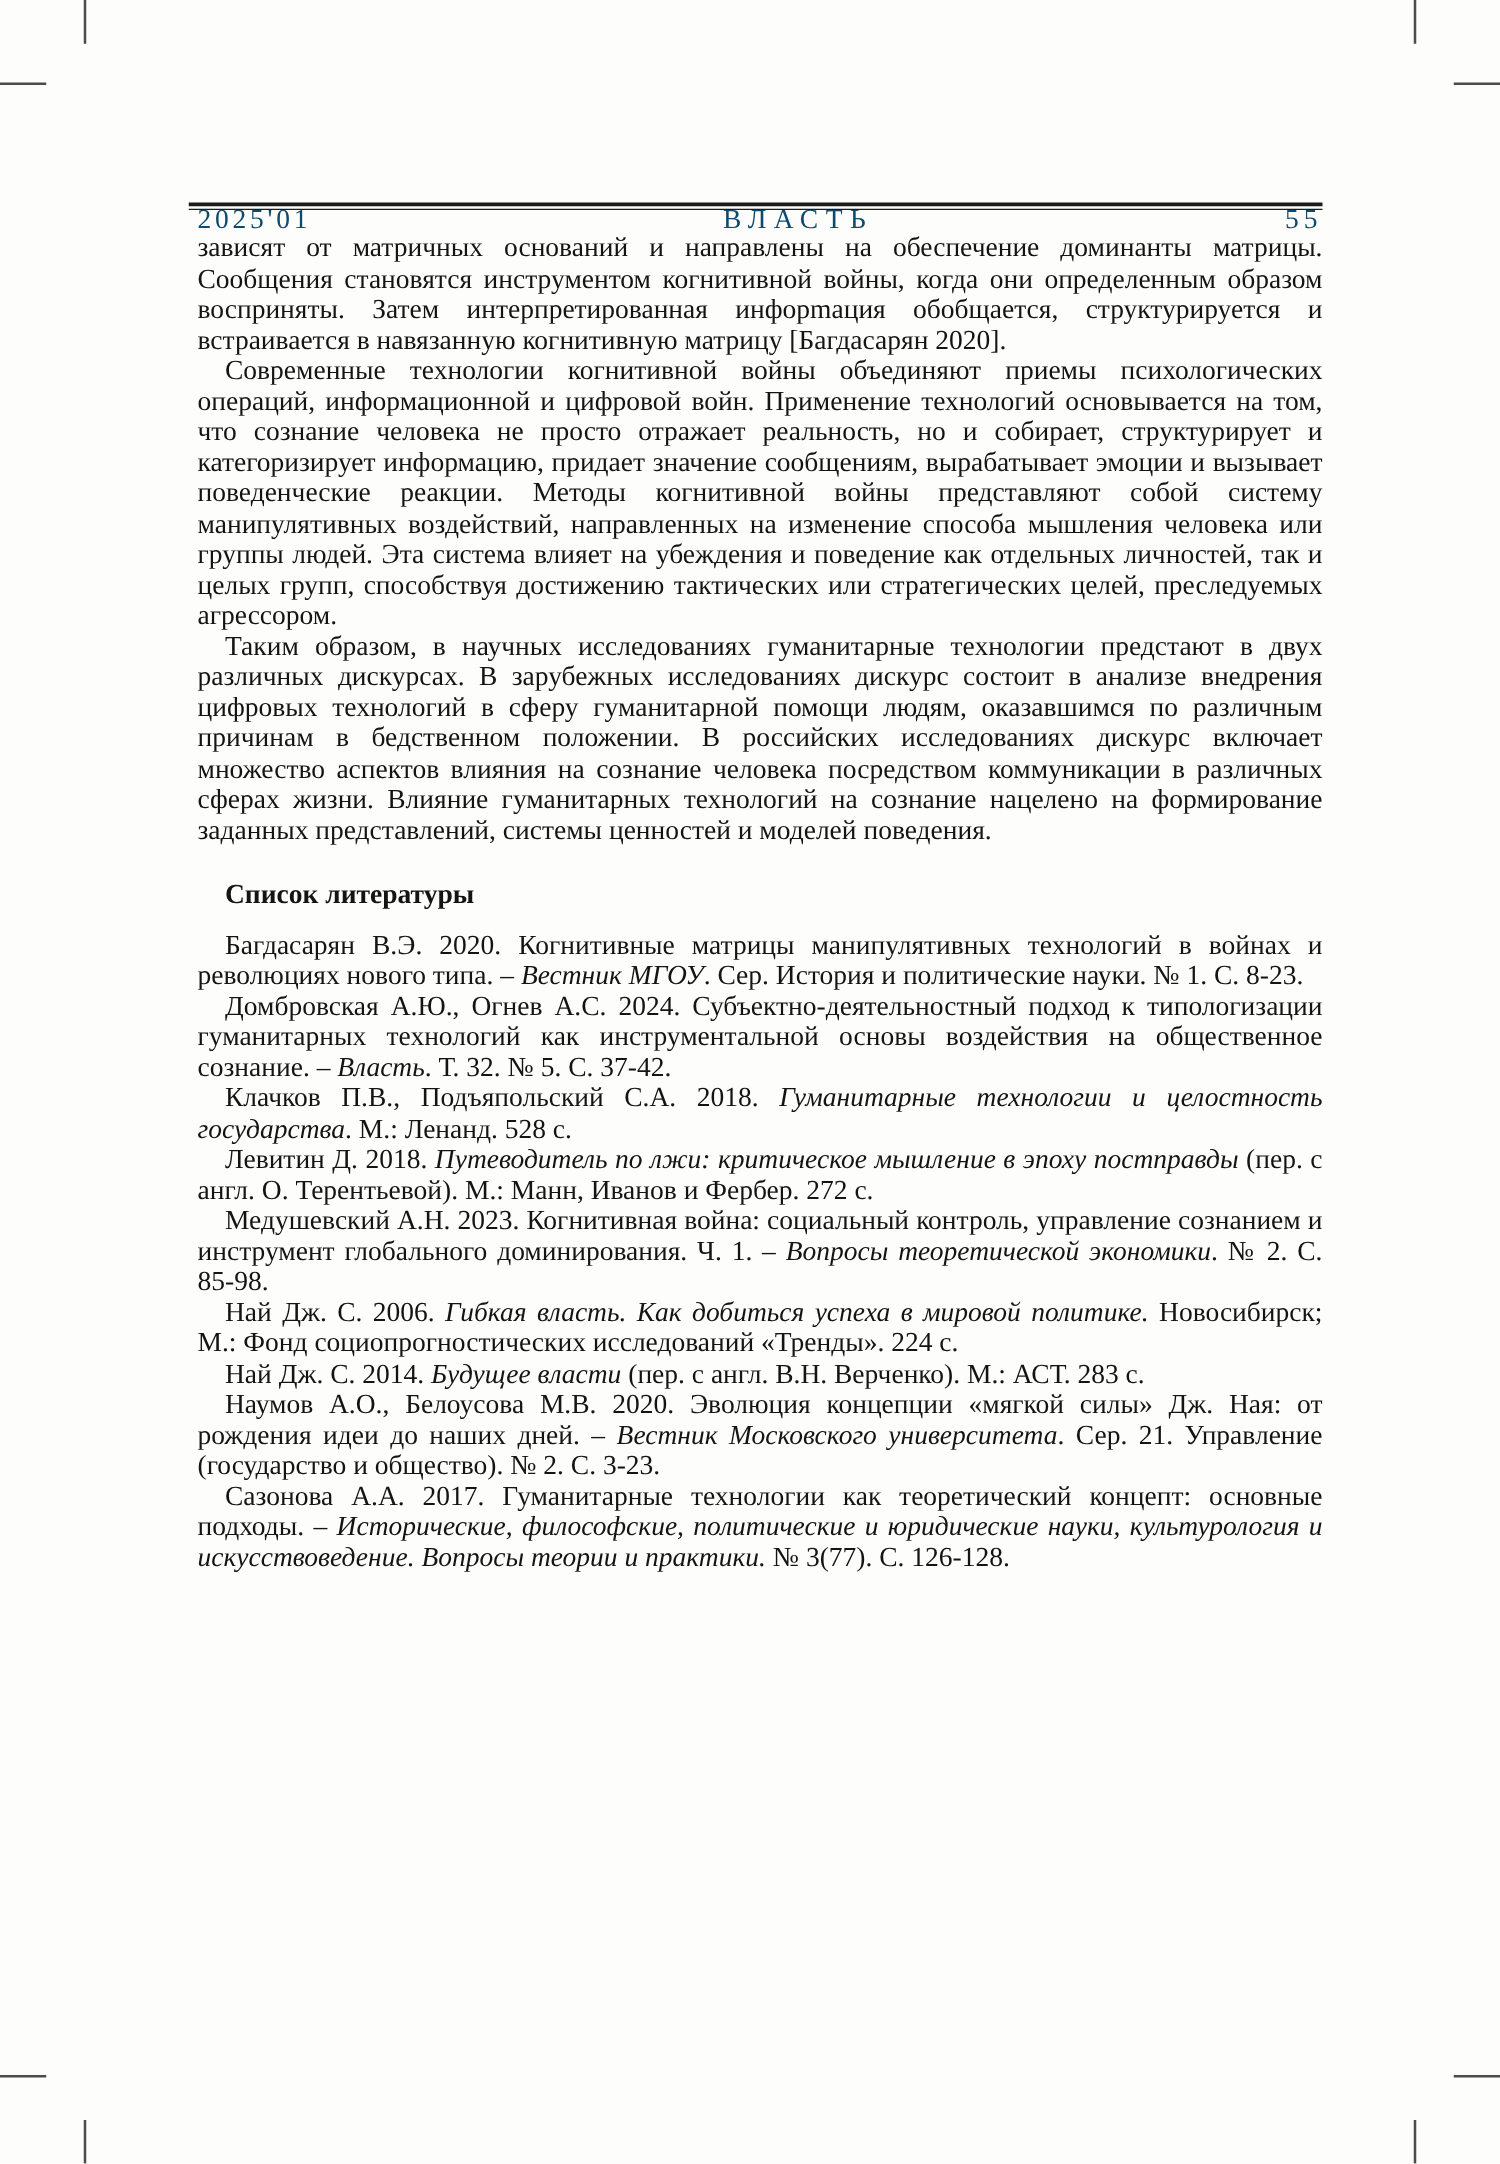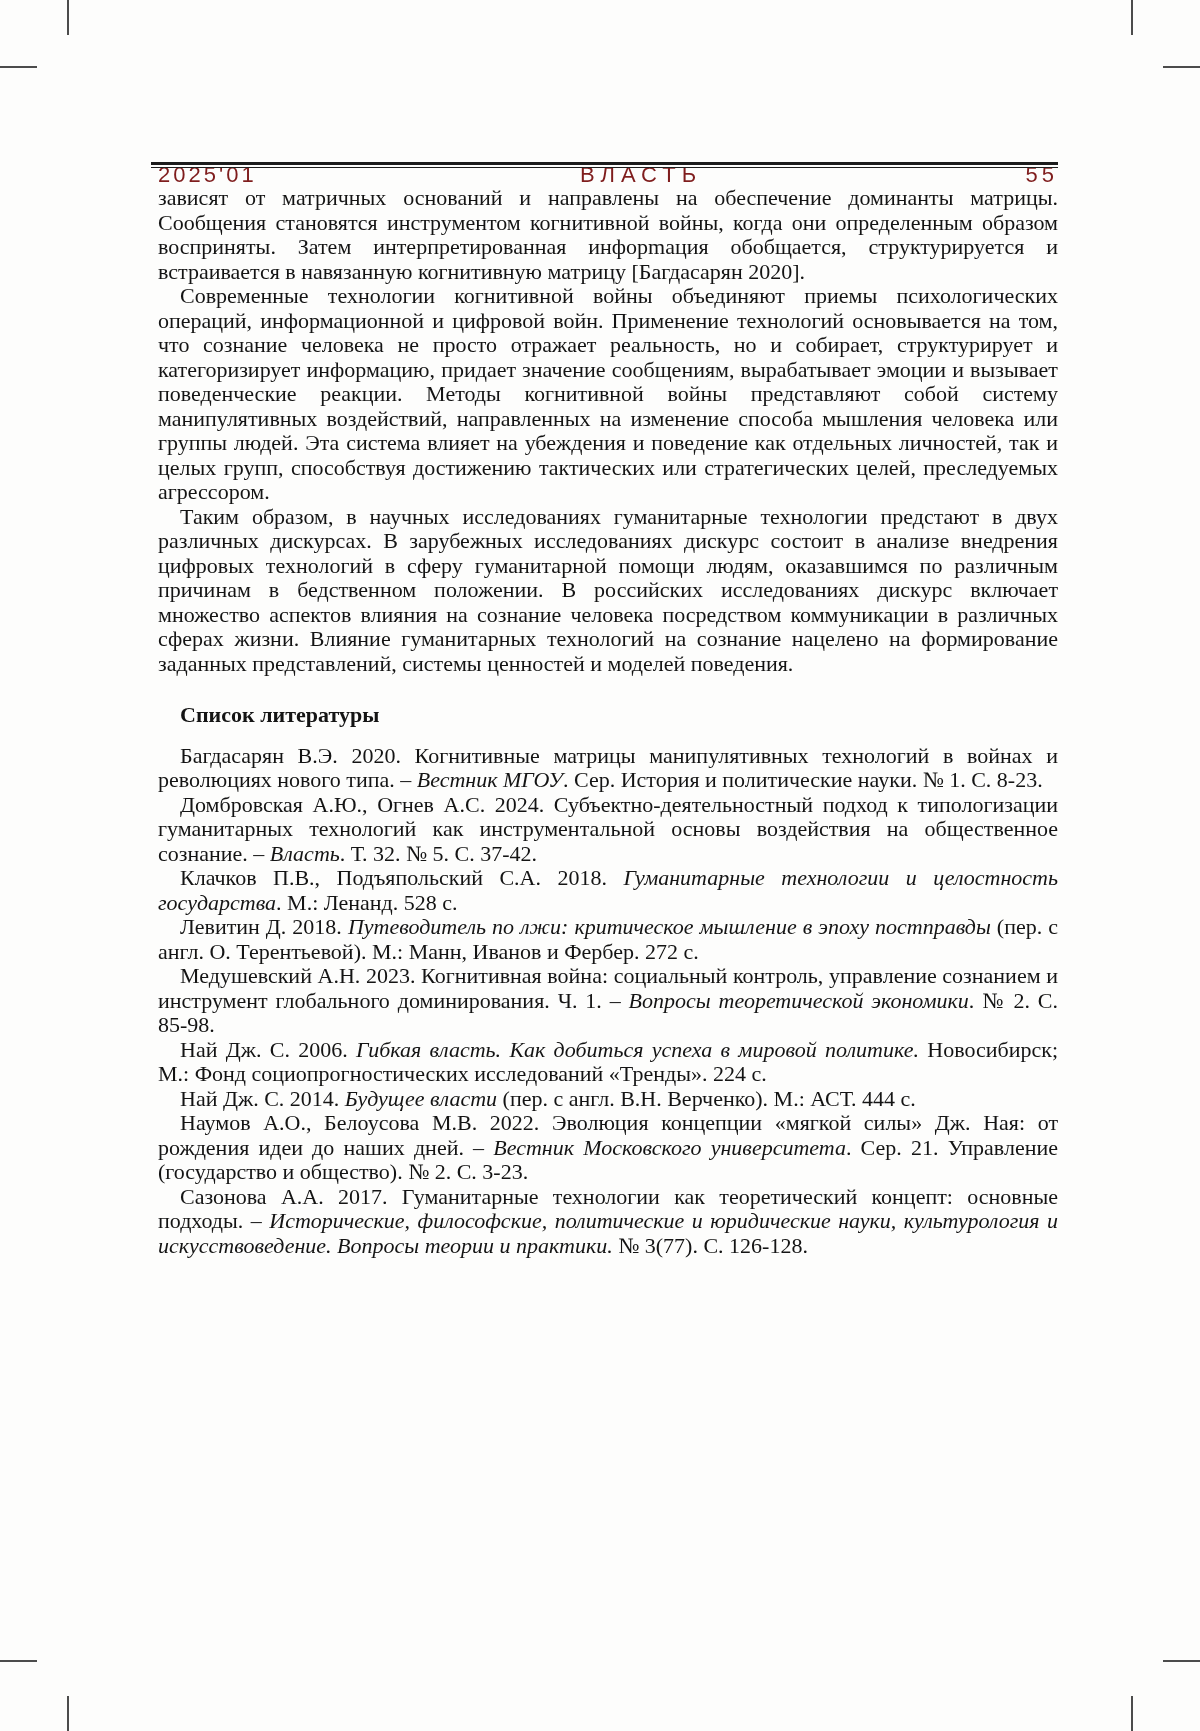"2025'01" .running-head { color: #7f1d1d -> #0c4a6e; font-family: Liberation Sans, sans-serif -> Liberation Serif, serif }
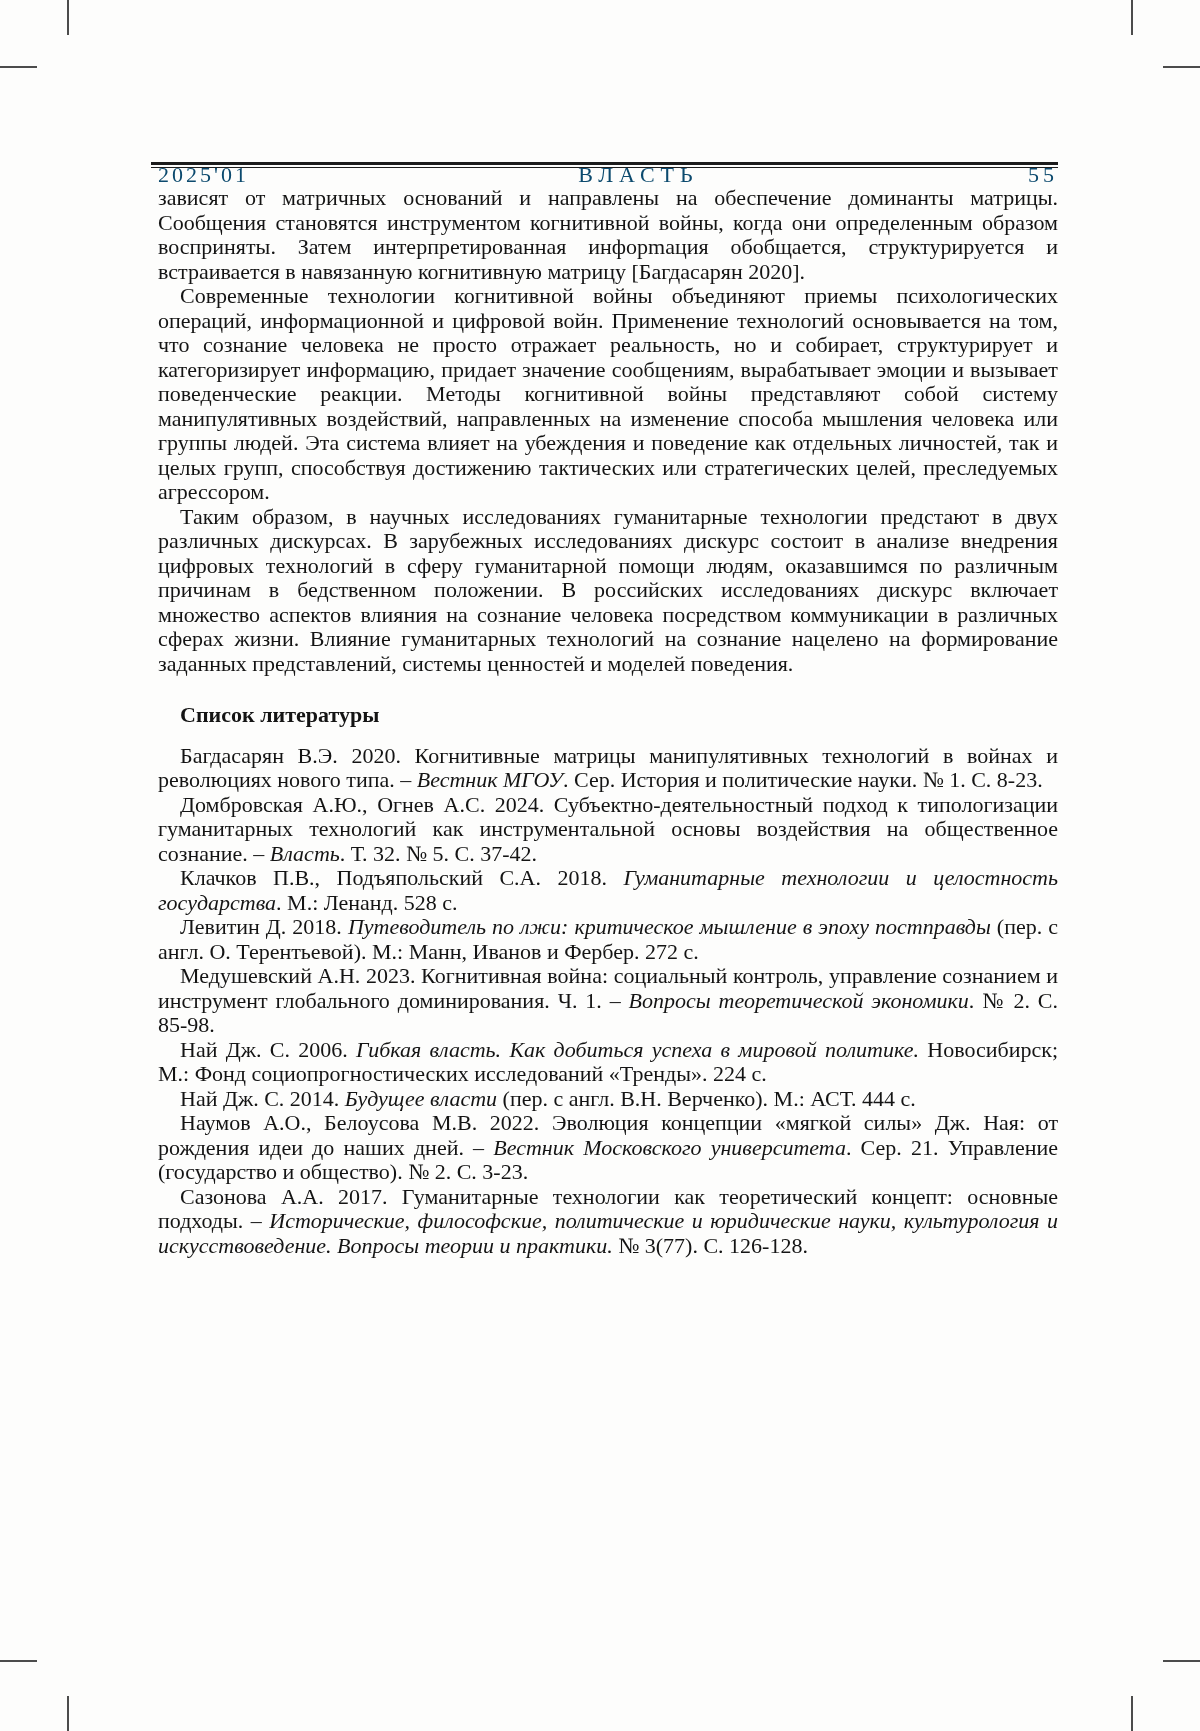"(пер. с англ. В.Н. Верченко)." span { text: 444 -> 283 }
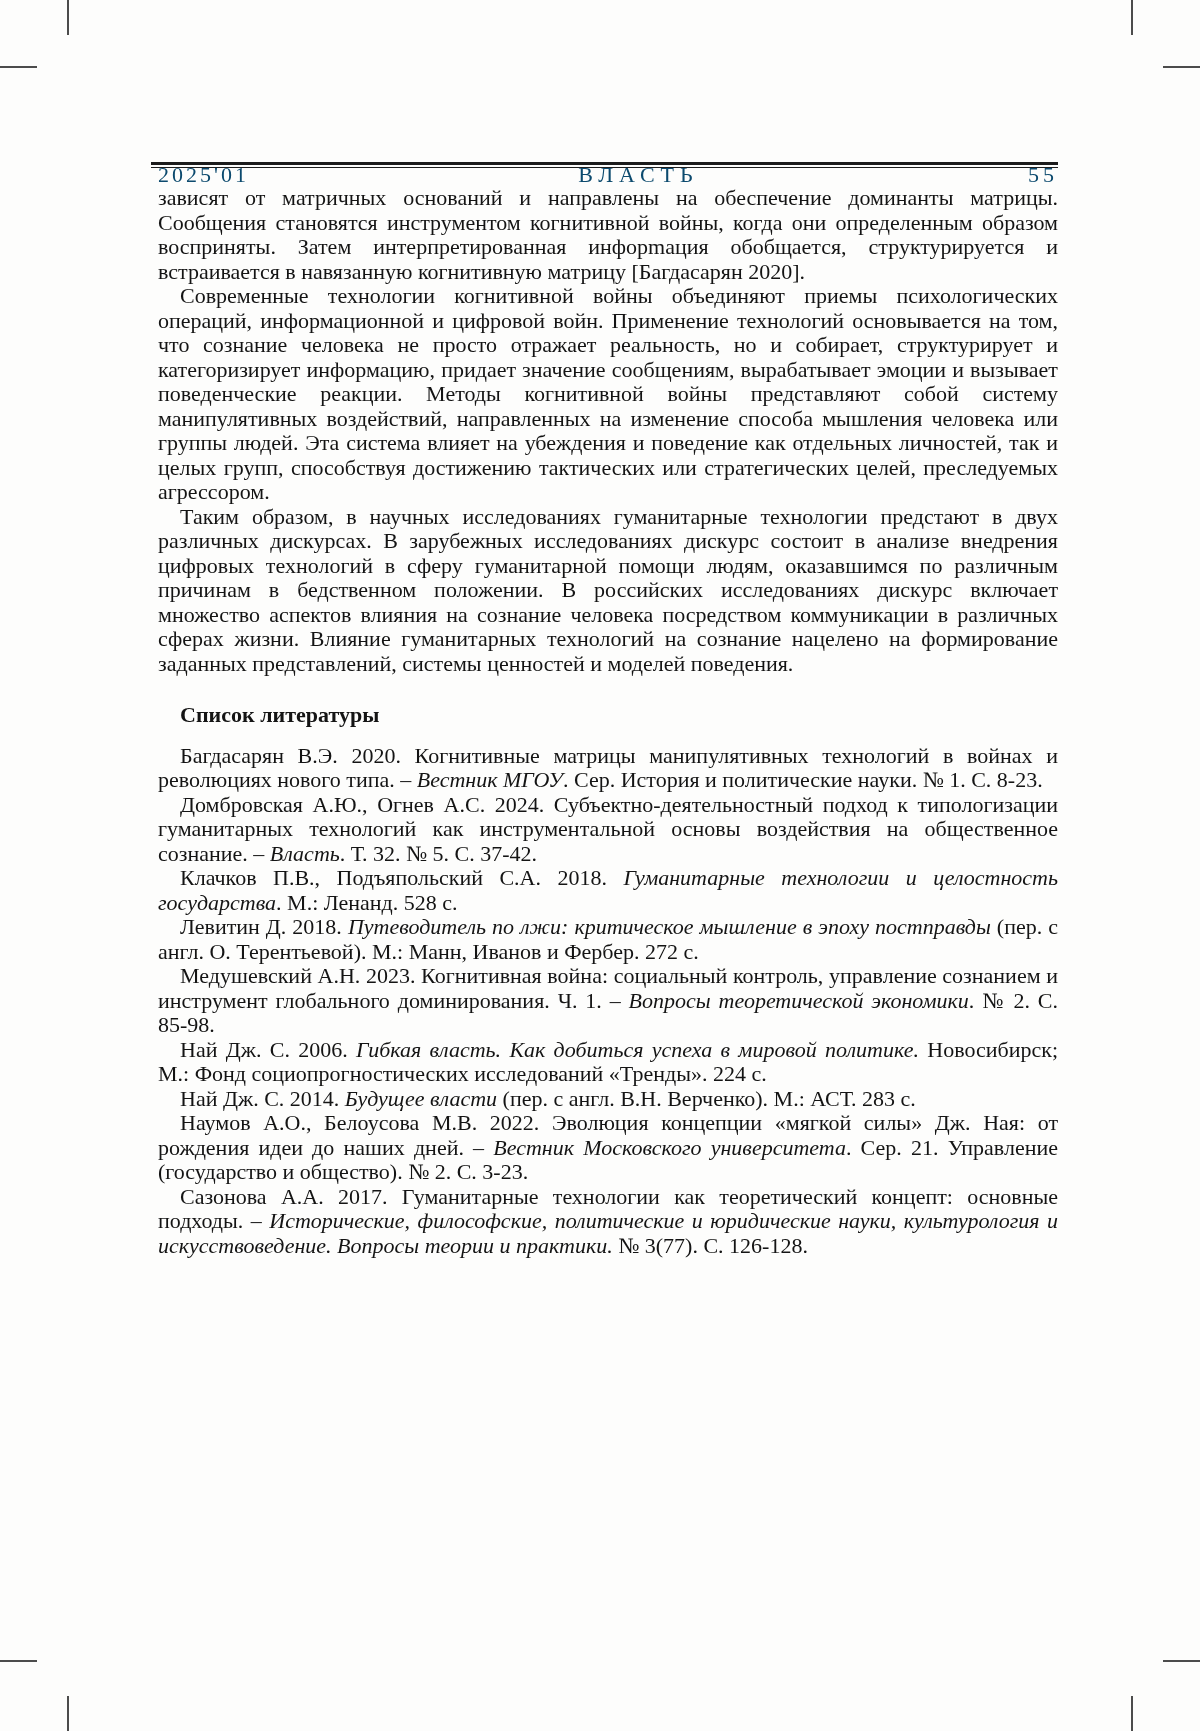"Наумов А.О., Белоусова М.В. 2022." span { text: 2022 -> 2020 }
